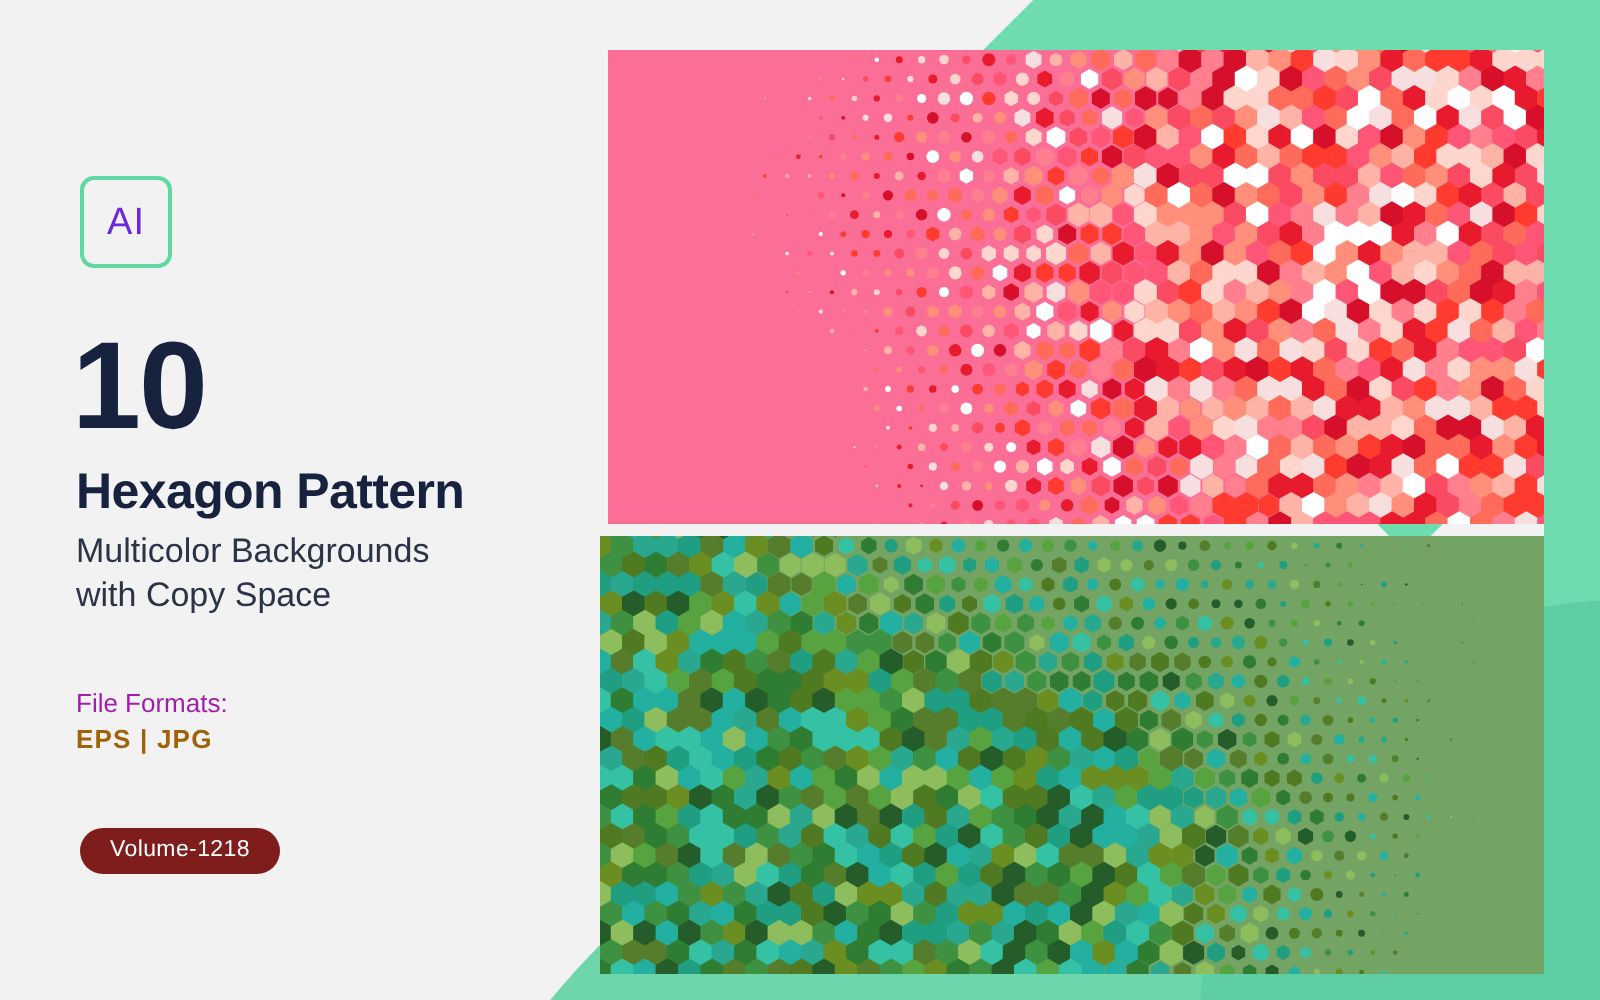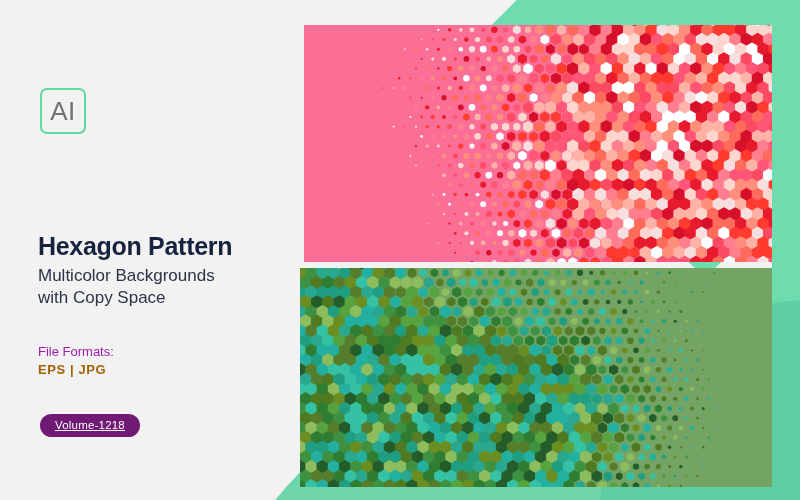"AI" #ai-badge-label { color: #737373 -> #6d28d9; font-size: 26px -> 19px }
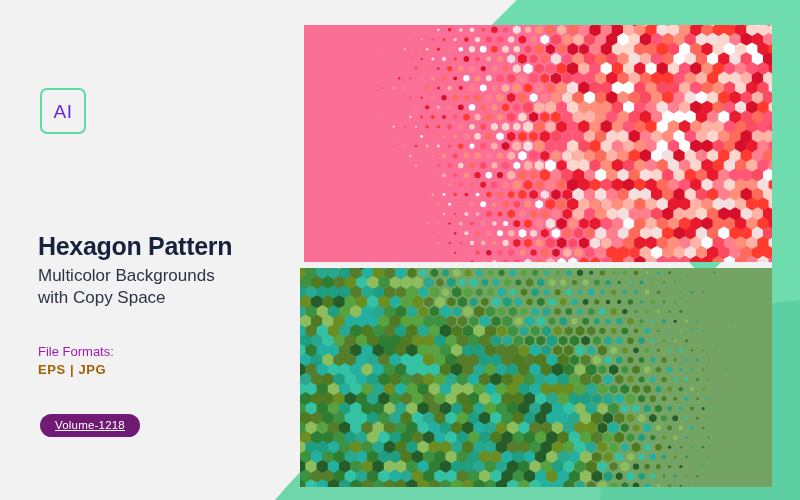"10" div { html: none -> <div>10</div> }
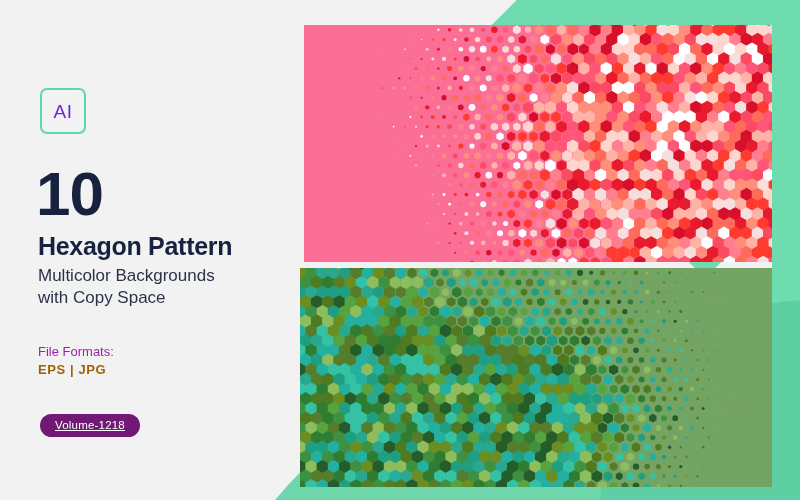"Volume-1218" #volume-badge { background: #701a75 -> #7f1d1d; text-decoration: underline -> none }
